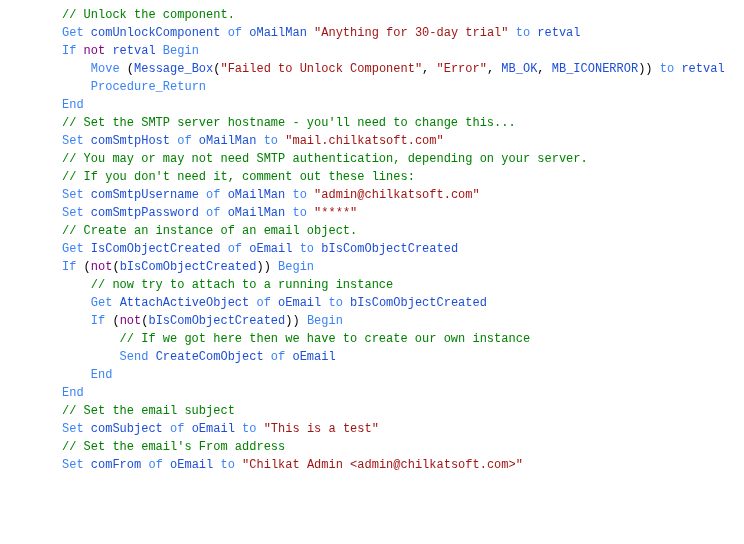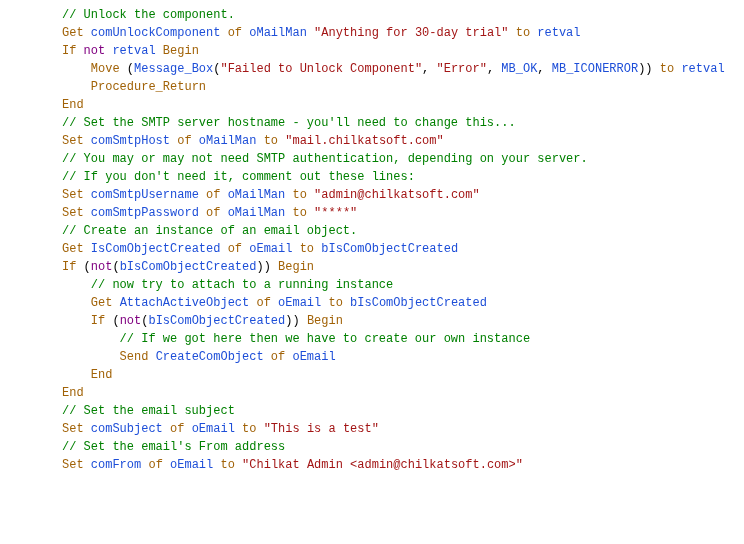"Get" .c-keyword { color: #a16207 -> #3b82f6 }
